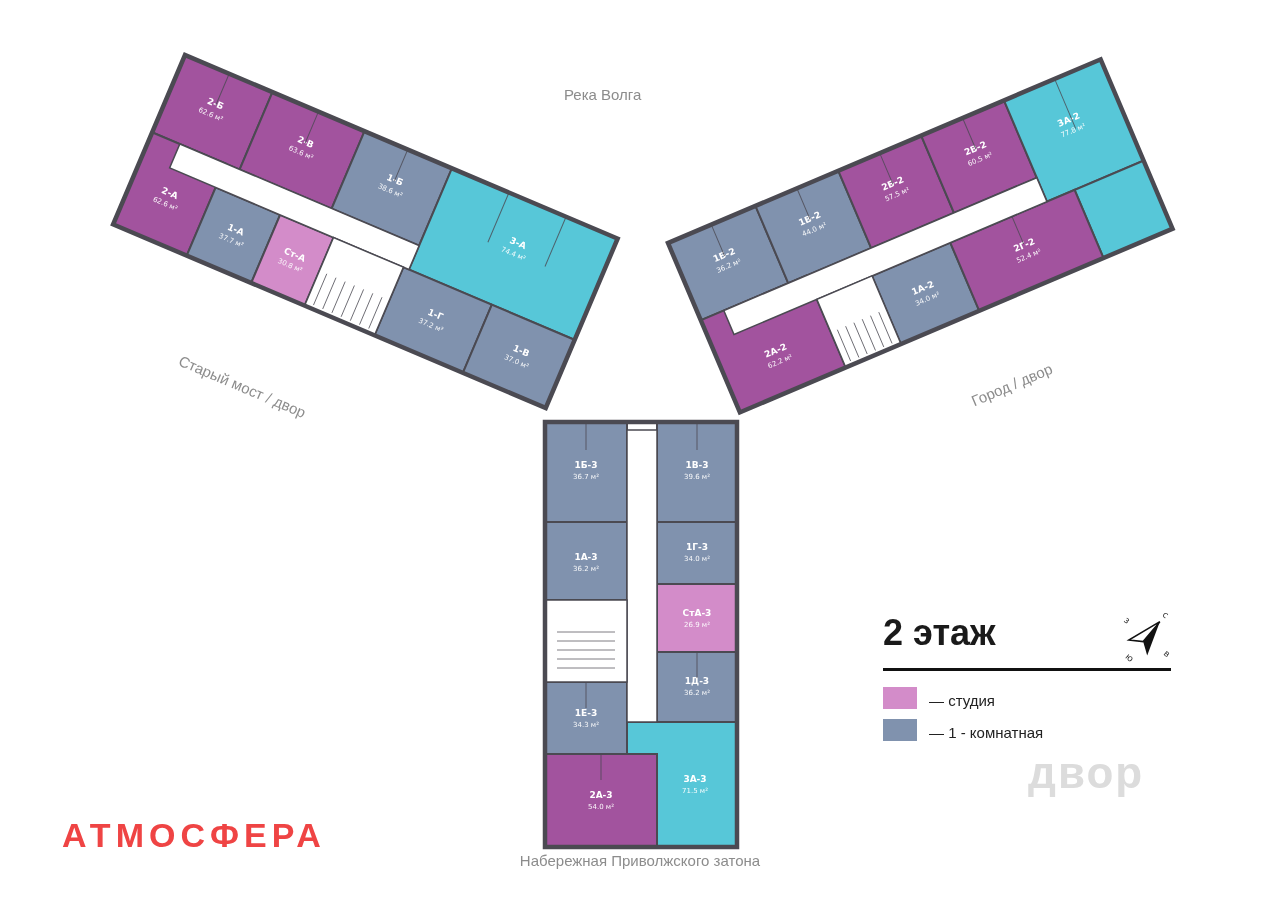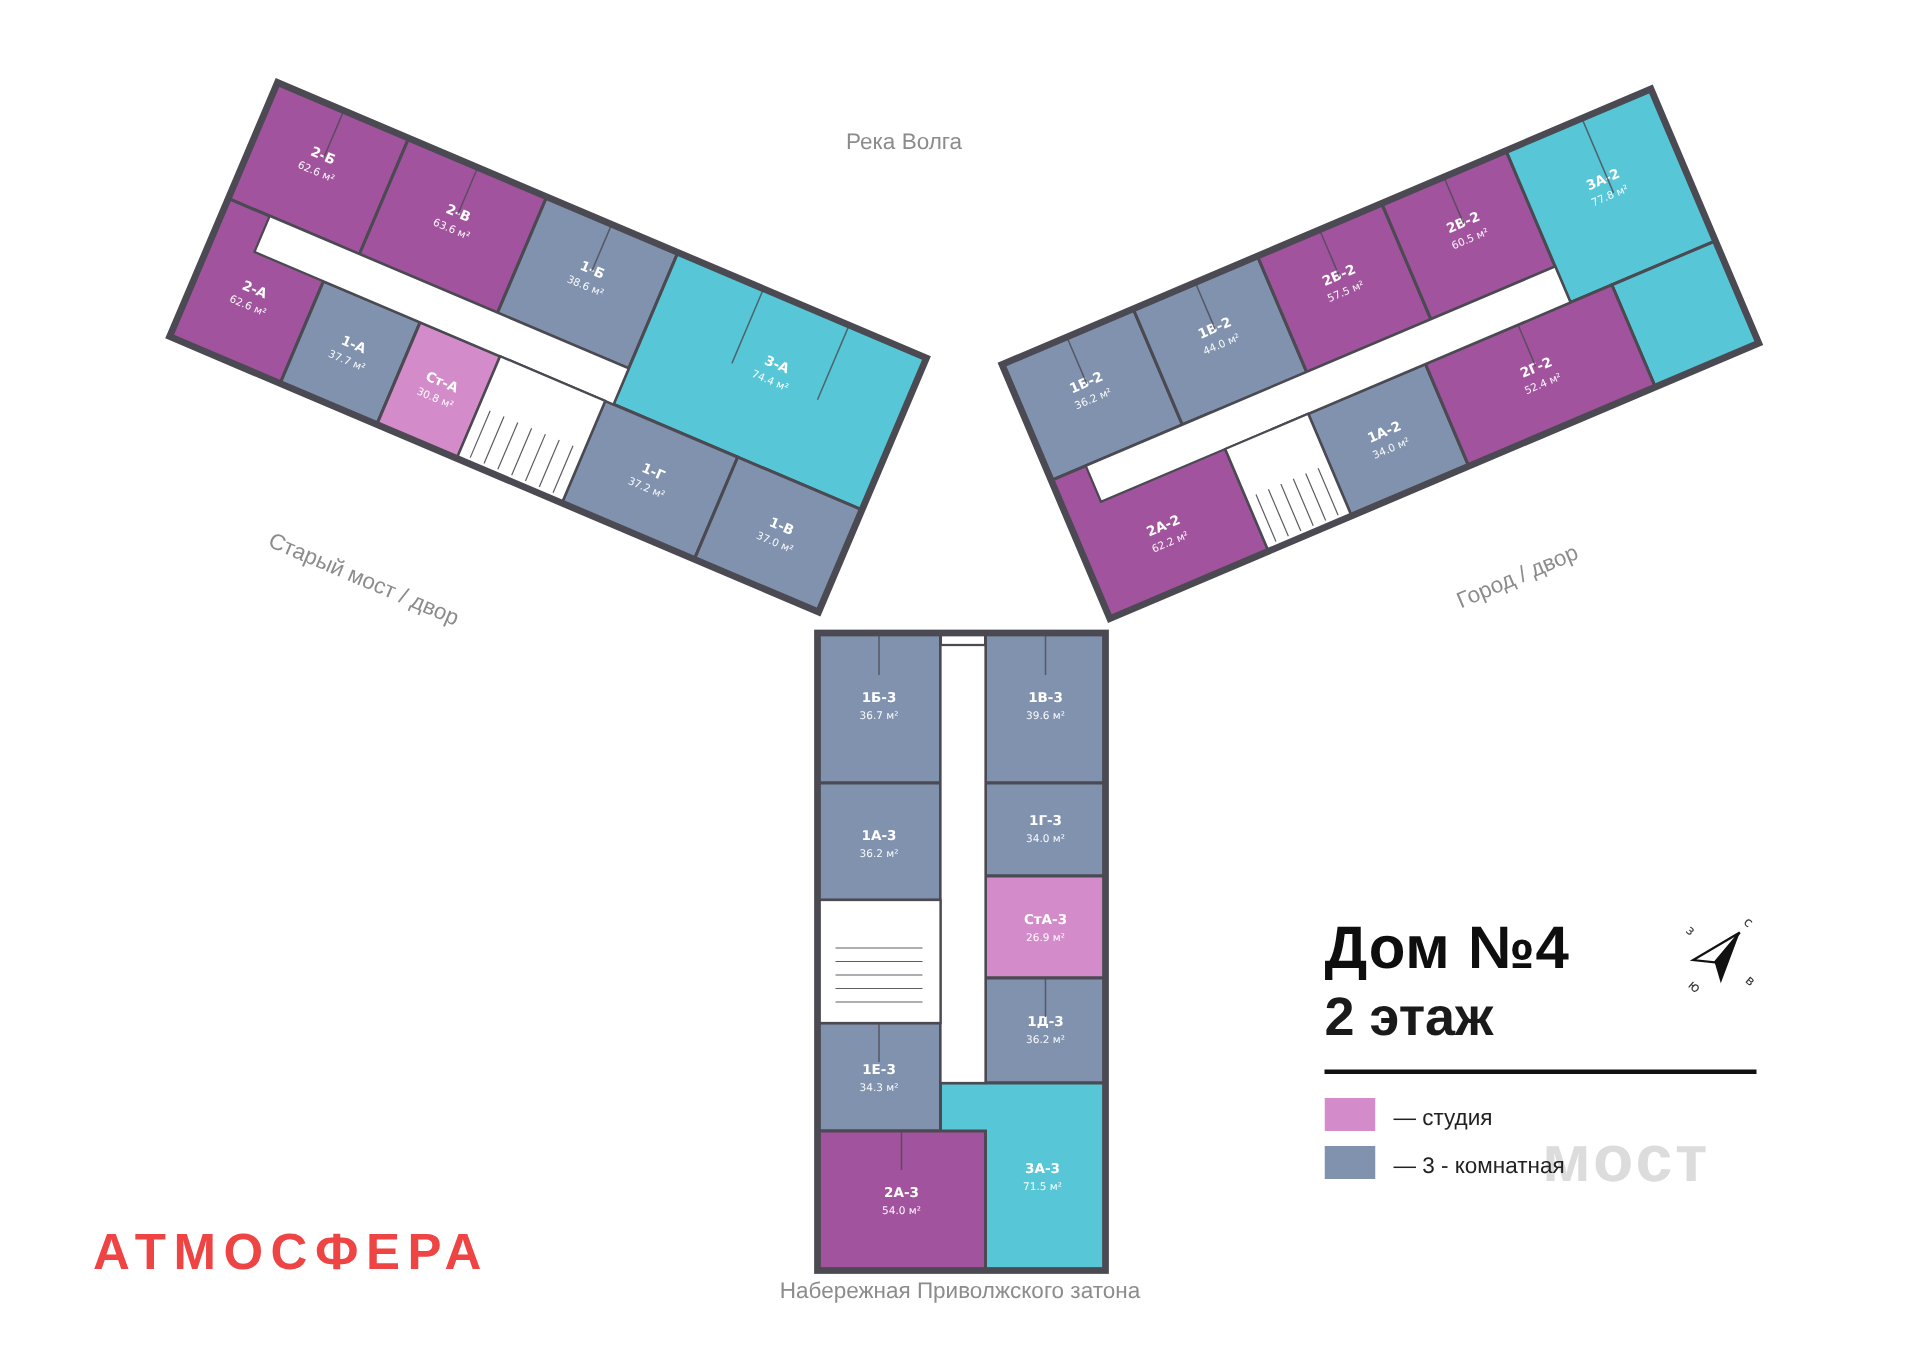"Дом №4" div.house-title { html: <div>Дом №4</div> -> none }
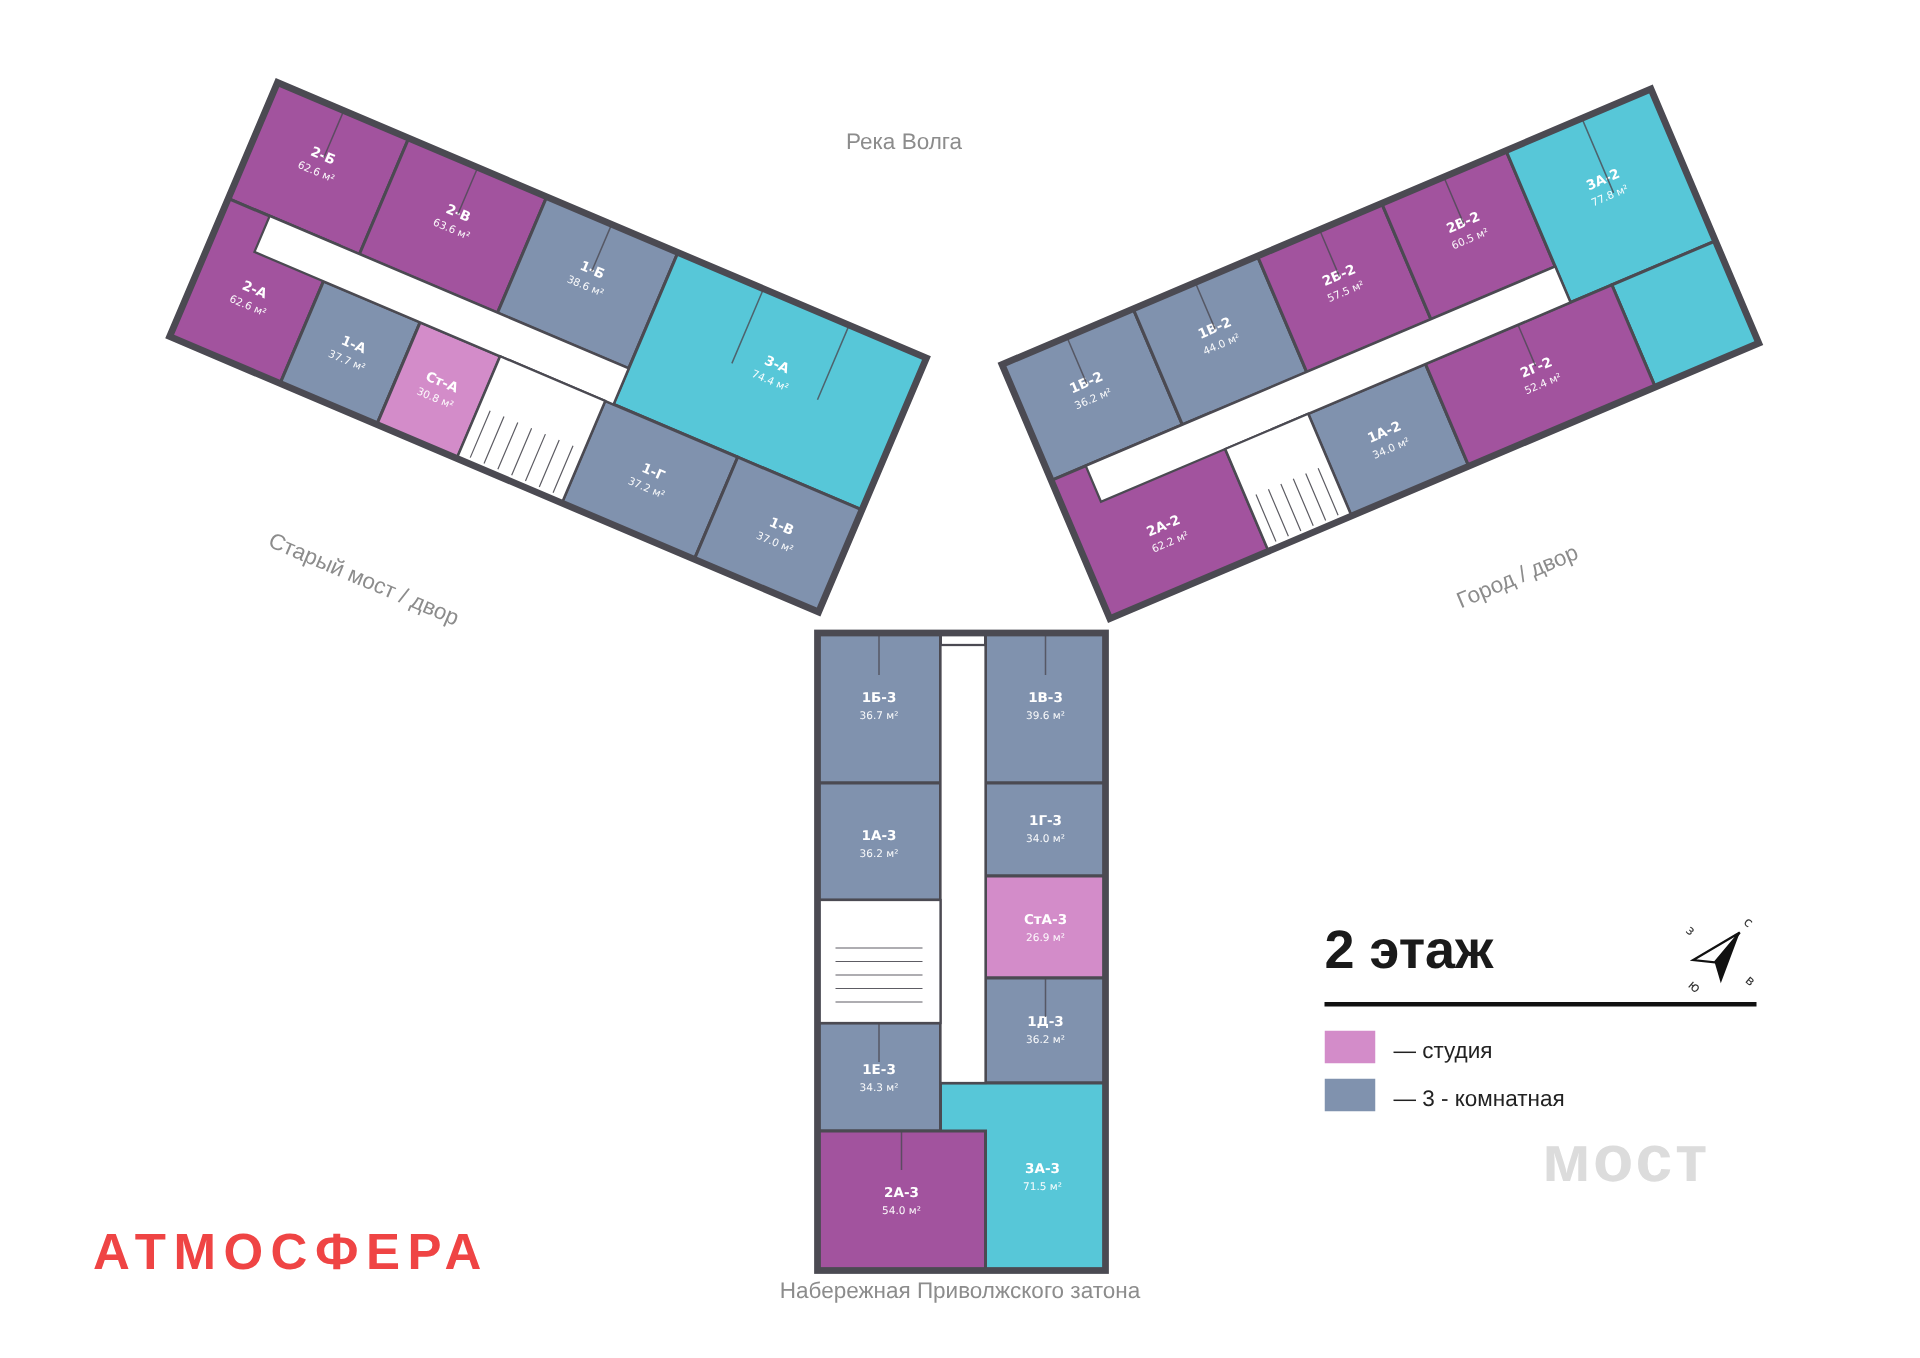"— 3 - комнатная" span.legend-label { text: 3 -> 1 }
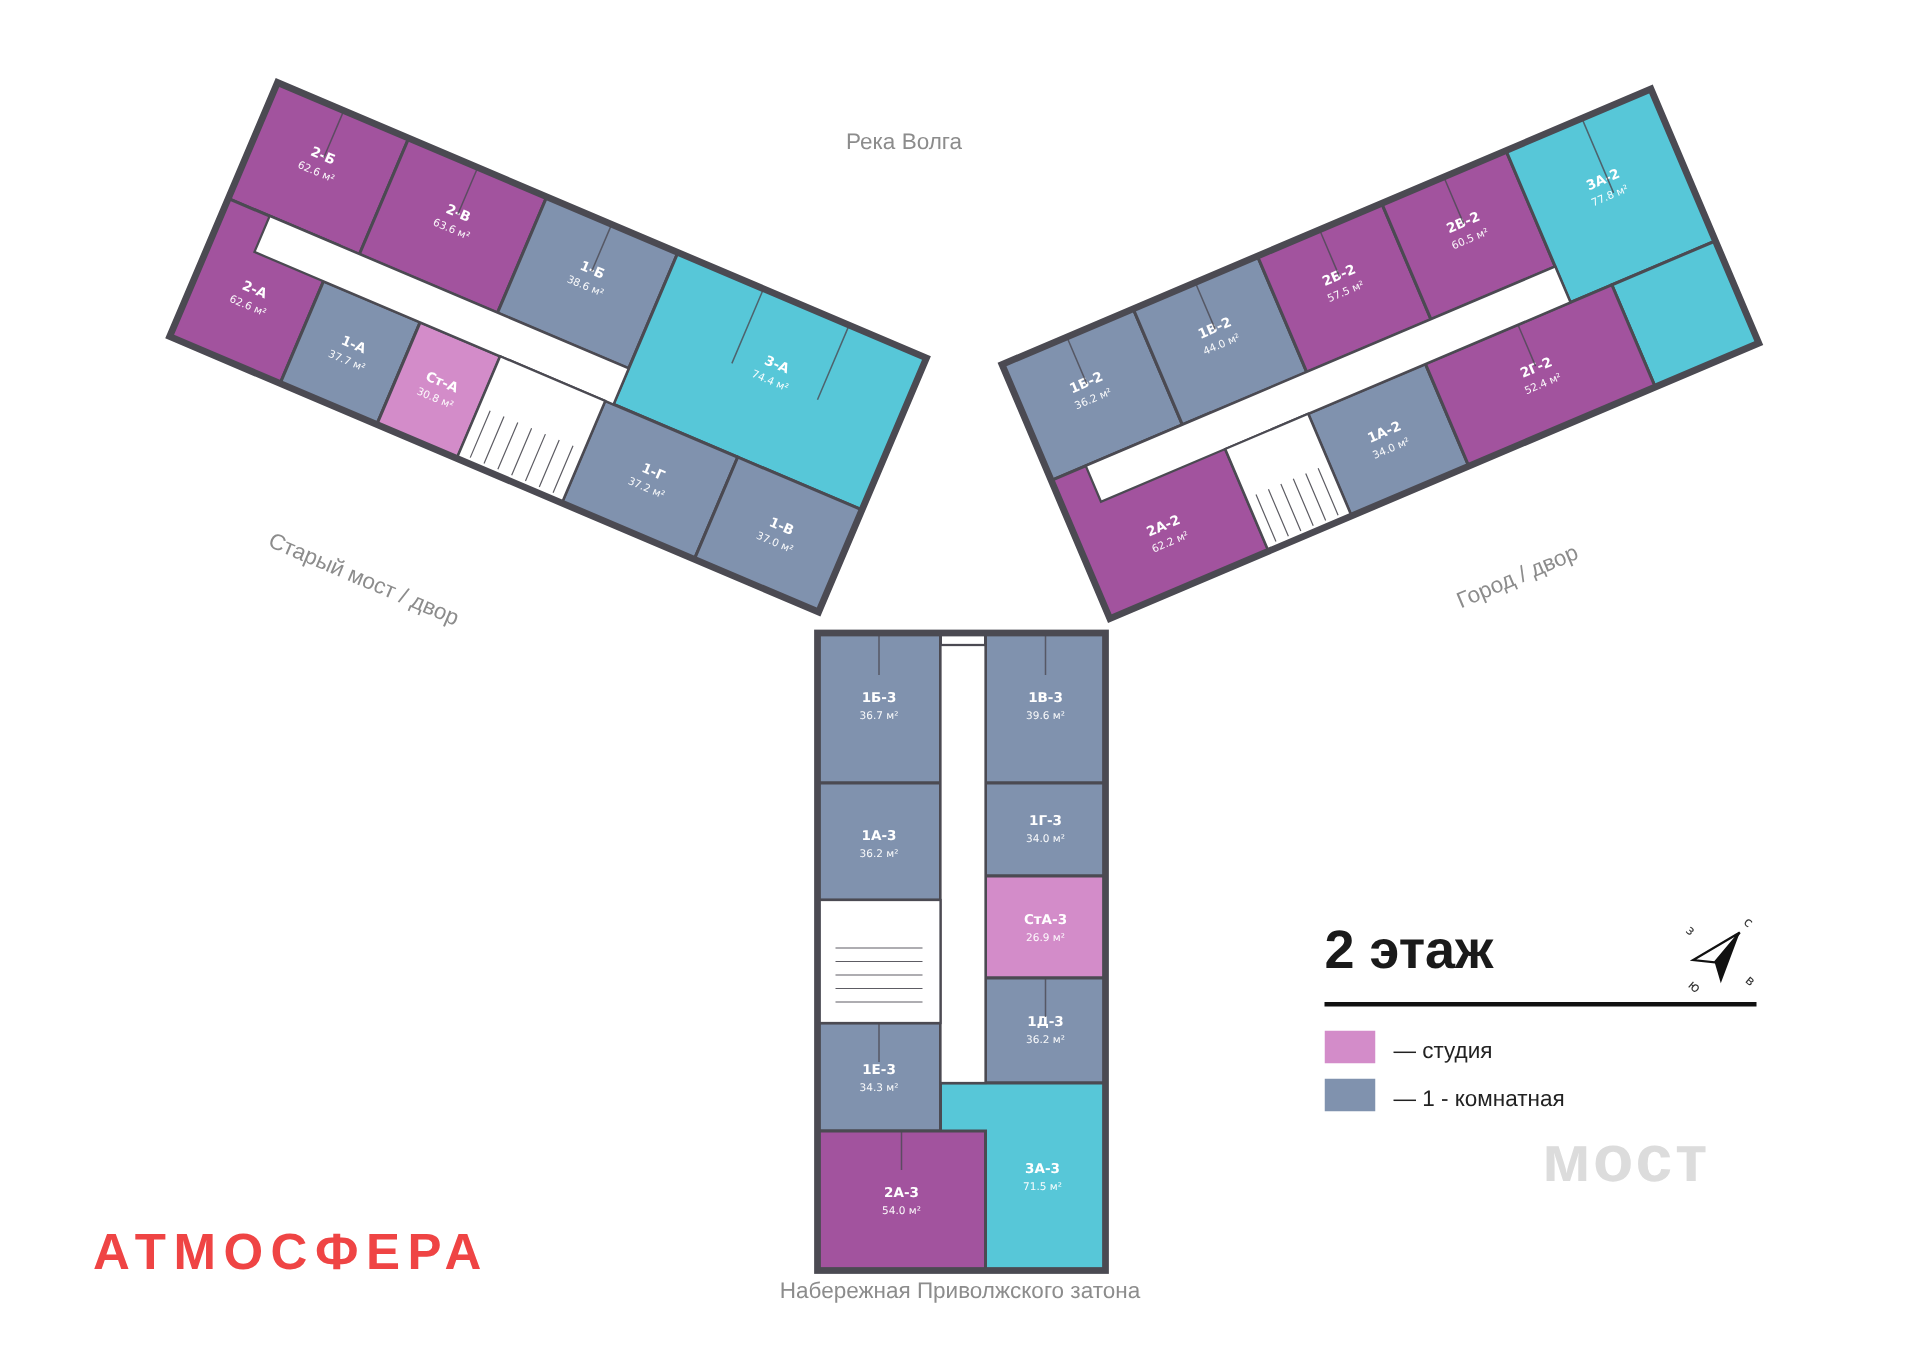"мост" div.watermark { text: мост -> двор }
